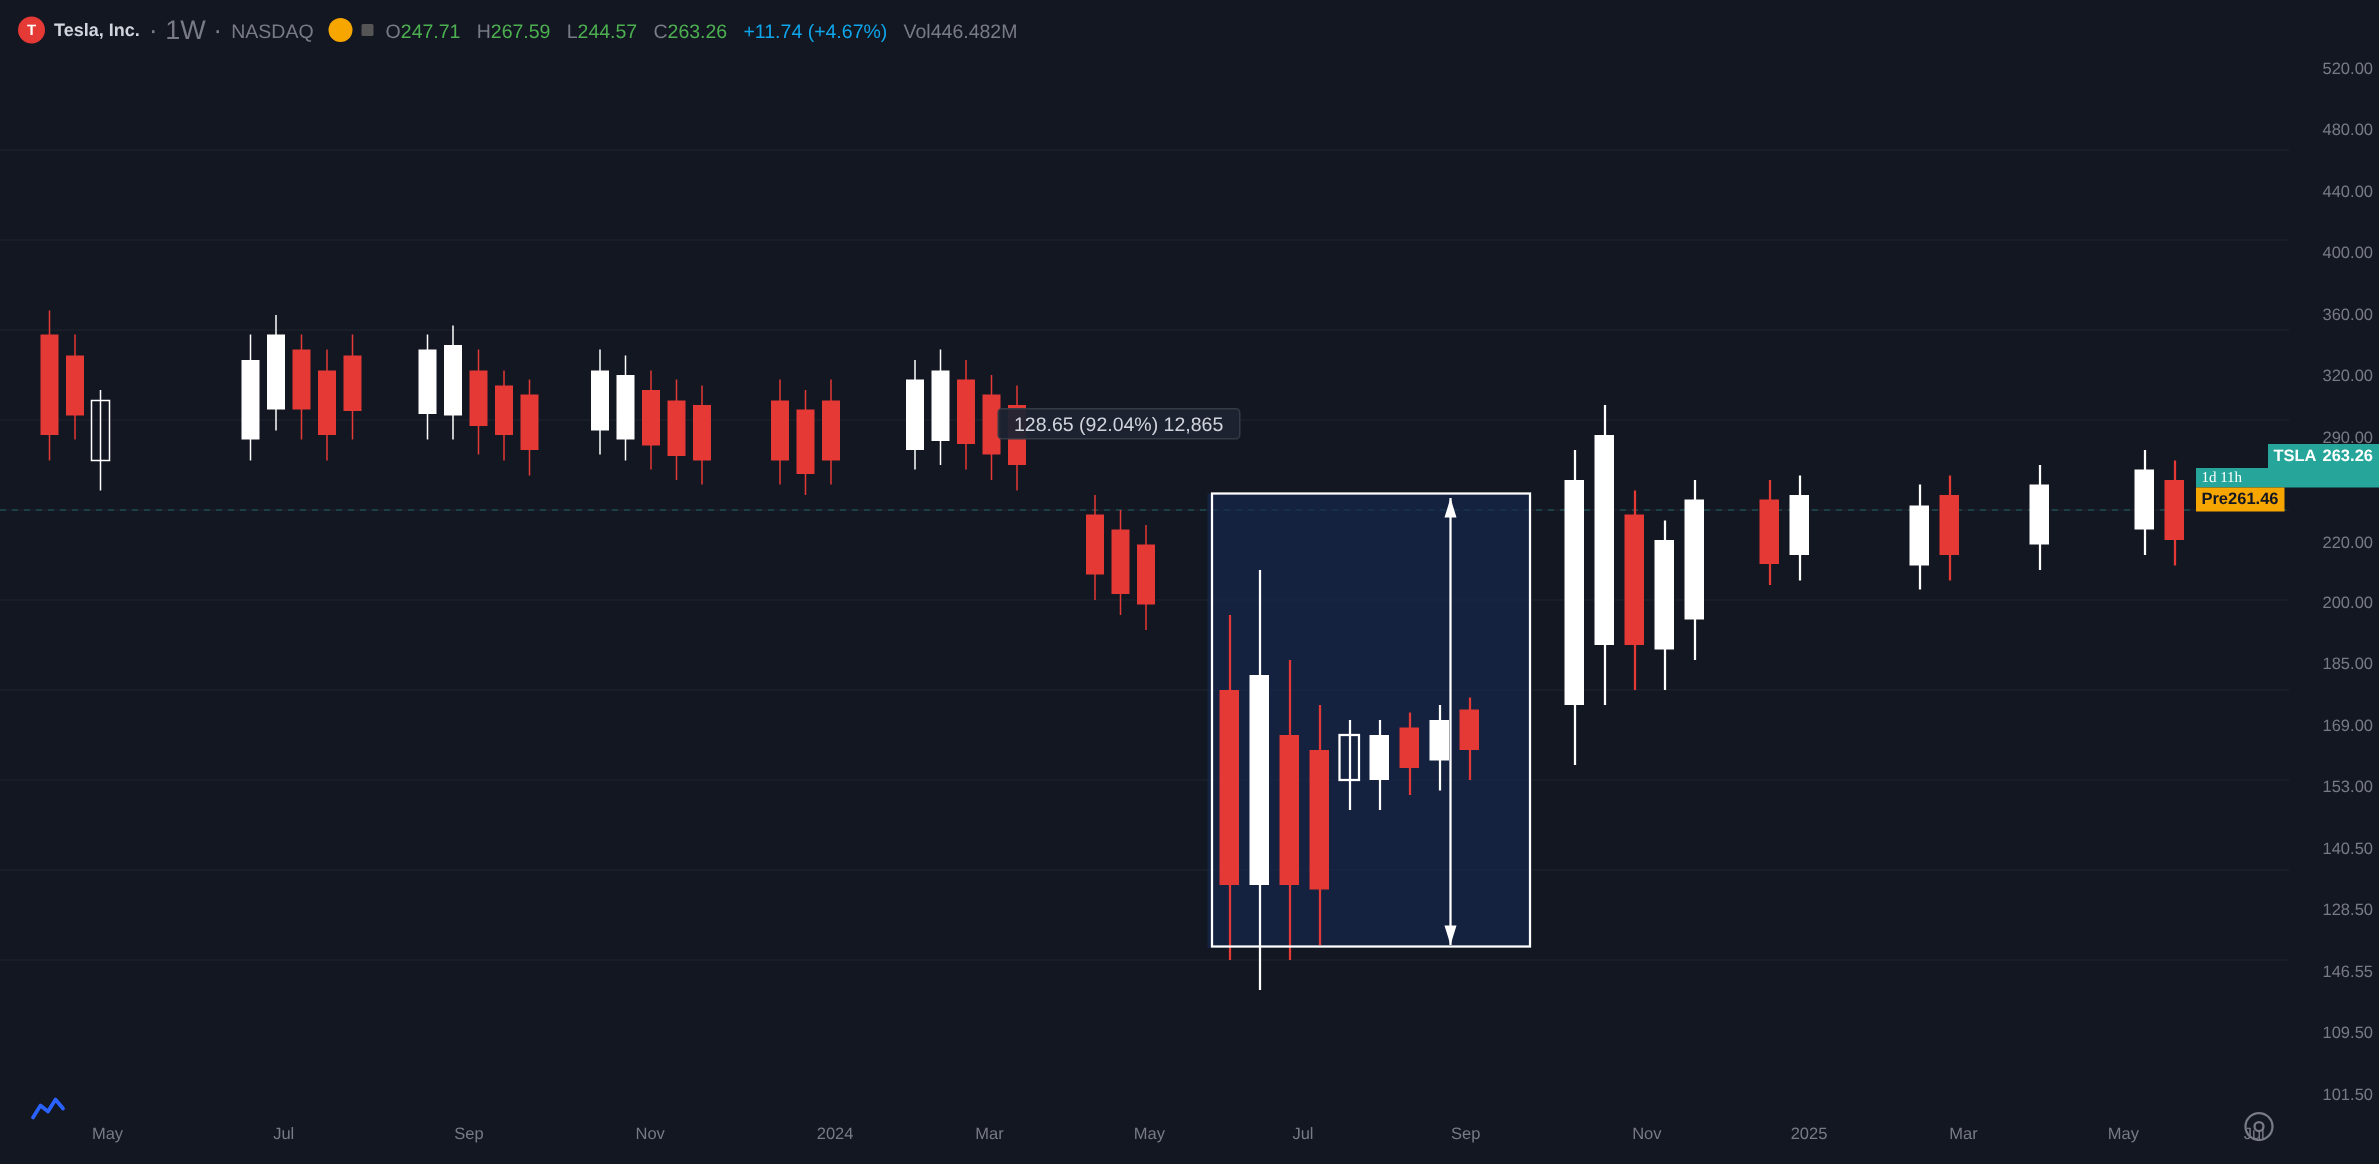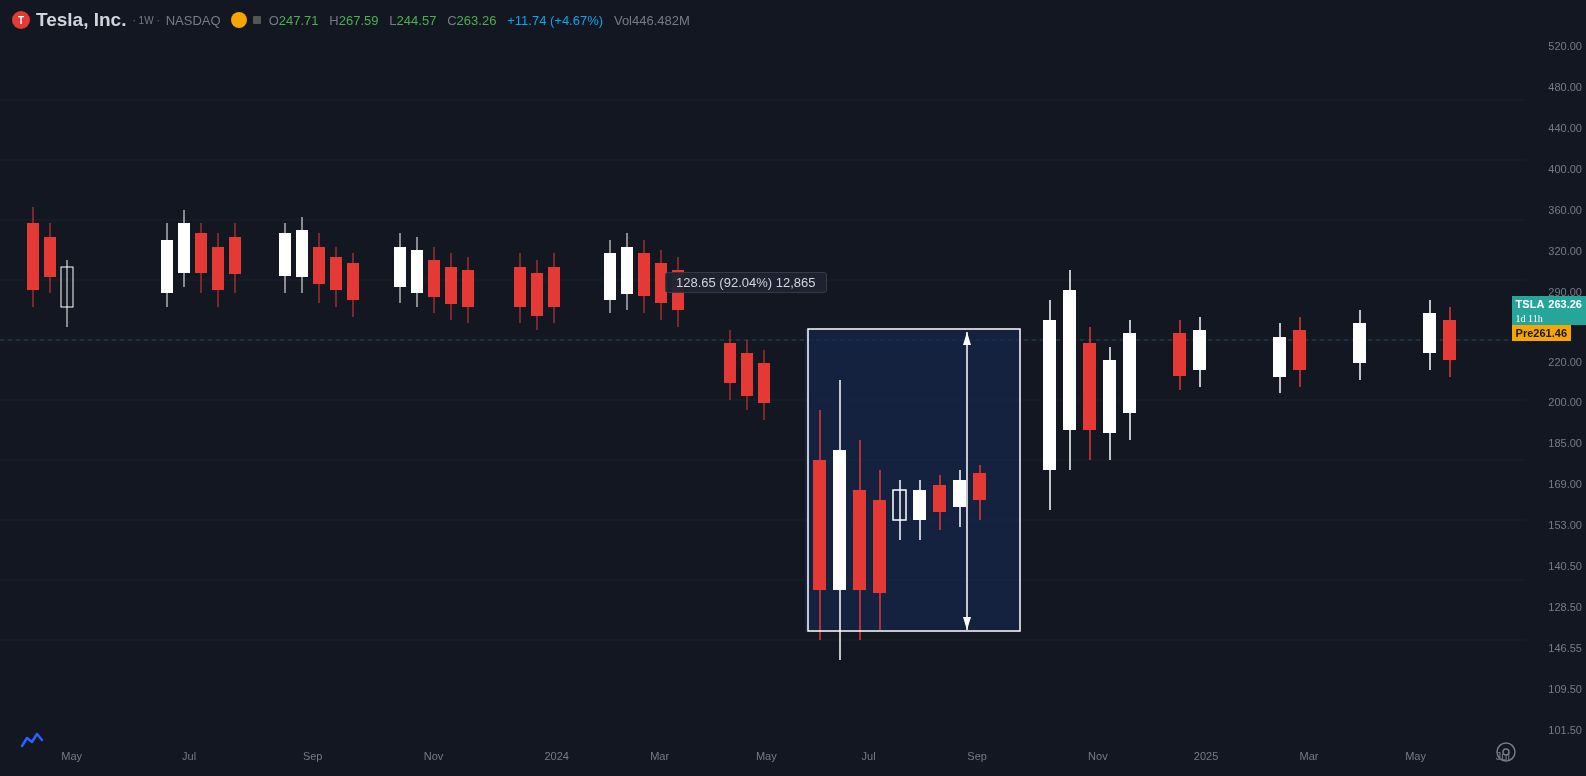"Tesla, Inc." .ticker-name { font-size: 19px -> 12px }
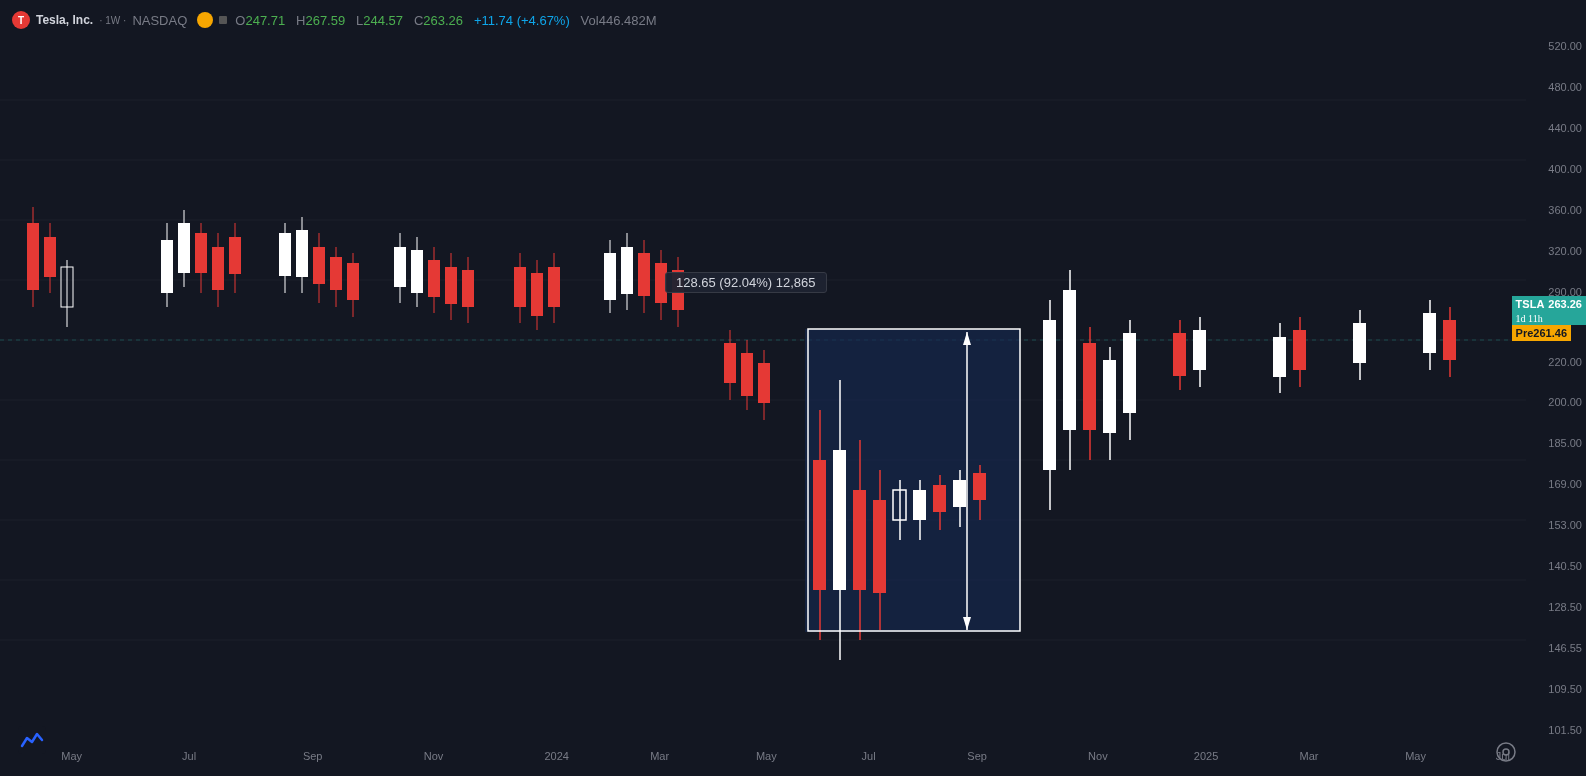"· 1W ·" .ticker-interval { font-size: 10px -> 18px }
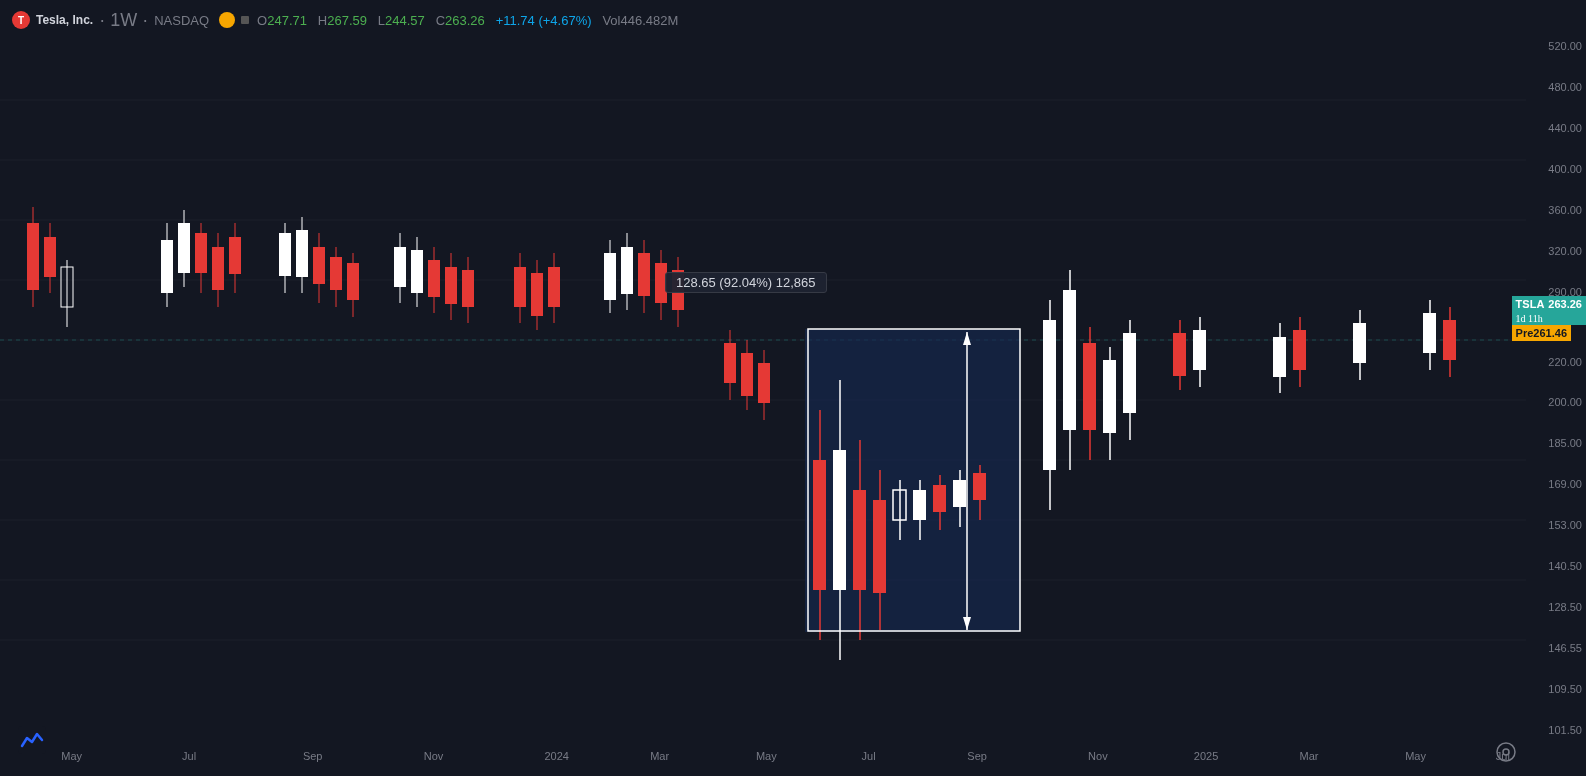"TSLA" div.price-badge-tsla { margin-left: none -> 48px }
